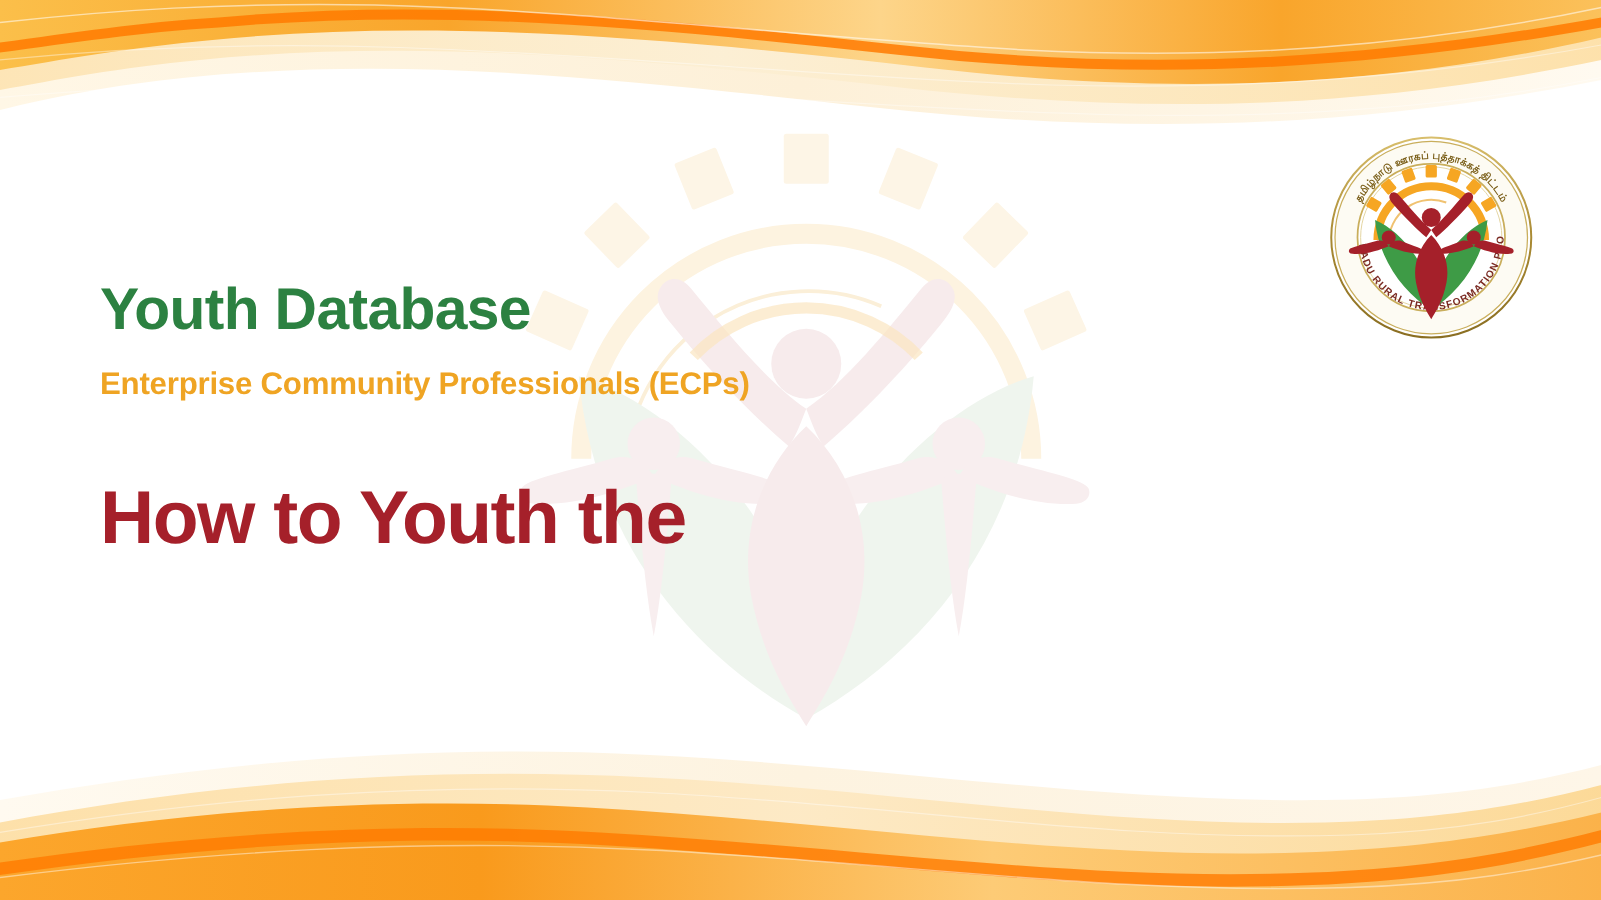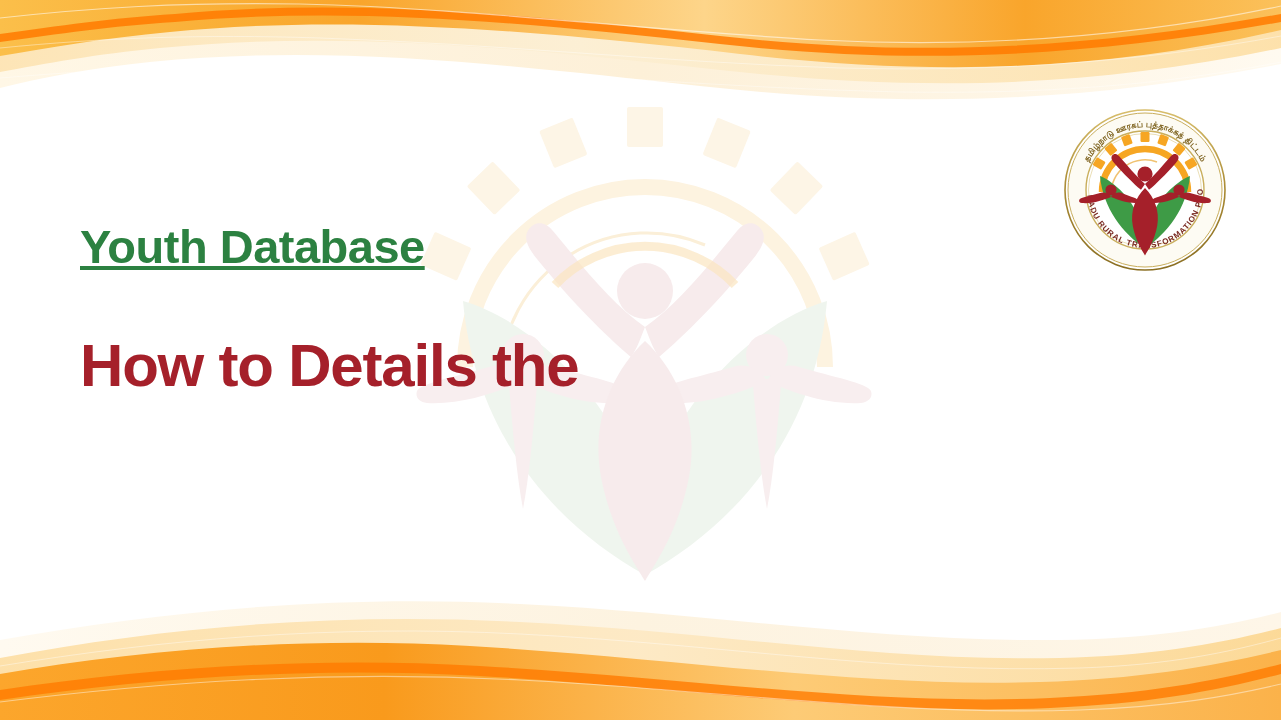"Youth Database" #kicker { text-decoration: underline -> none }
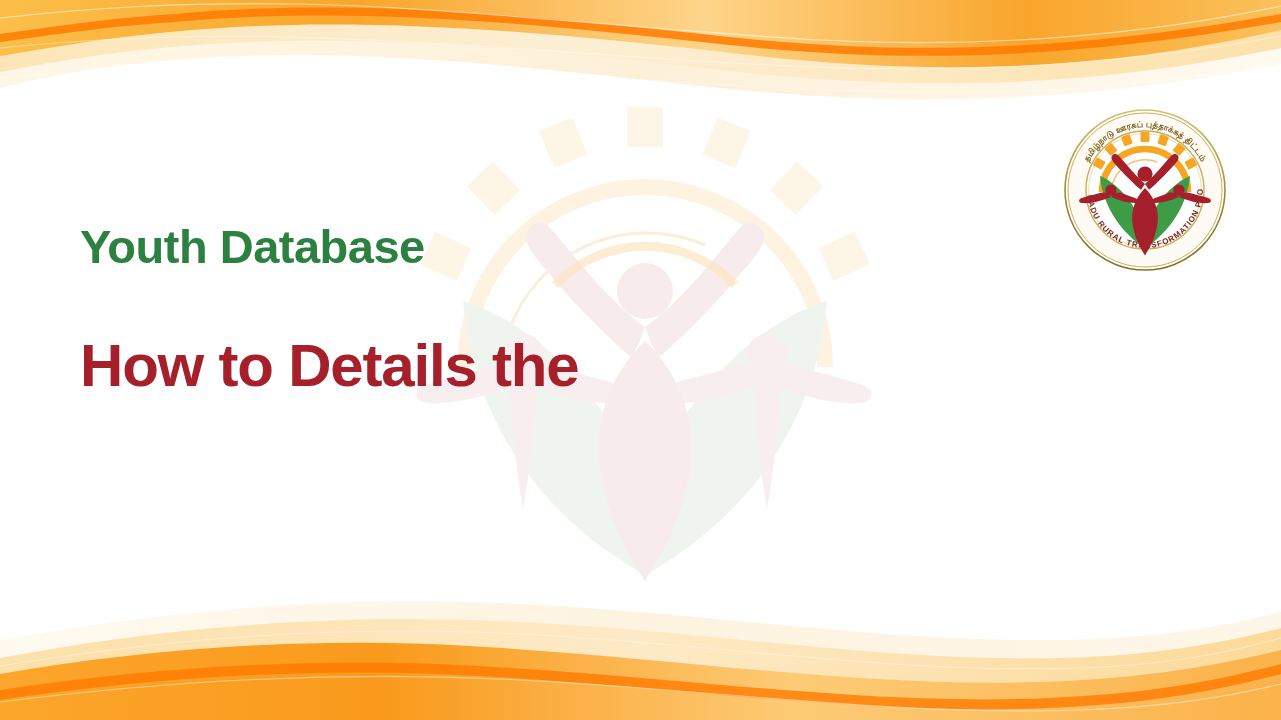"Enterprise Community Professionals" div { html: none -> <div>Enterprise Community Professionals (ECPs)</div> }
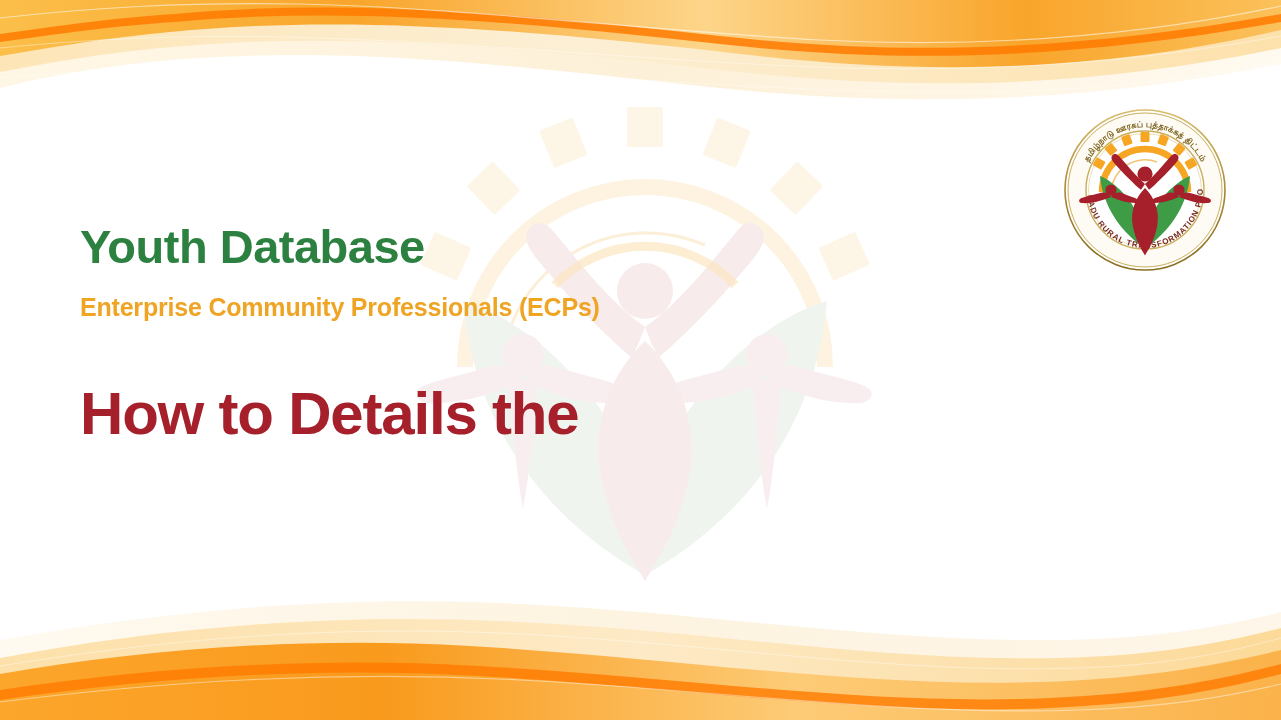"How to Details the" span.tline { text: Details -> Youth }
